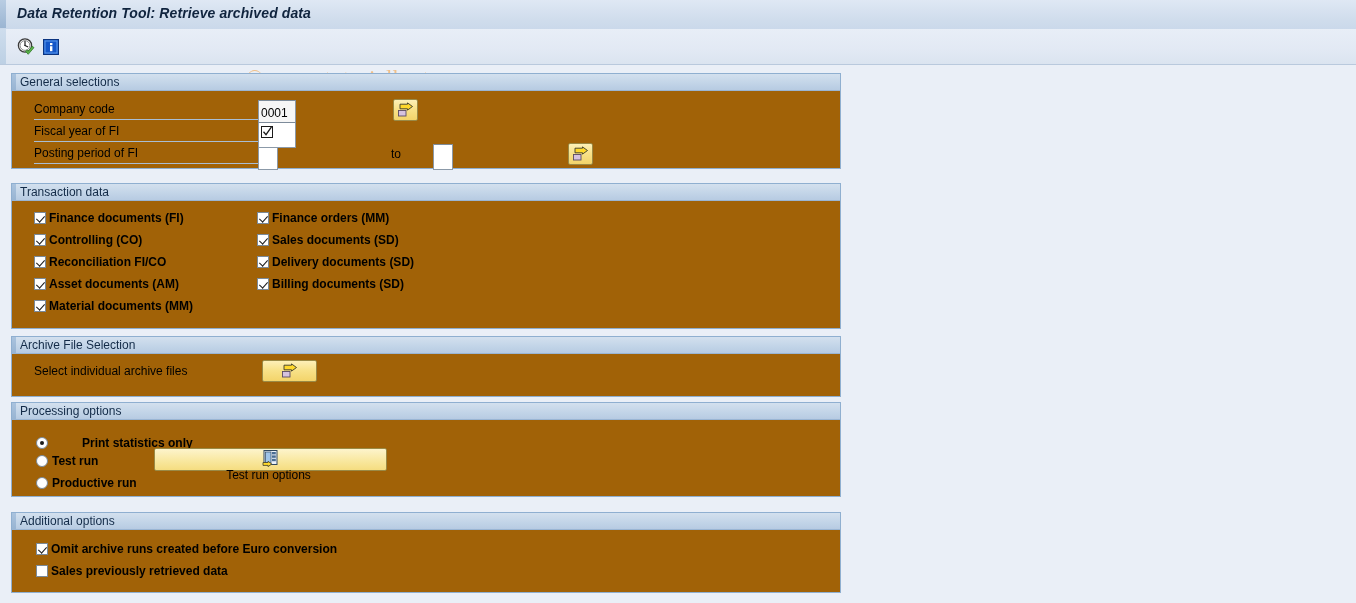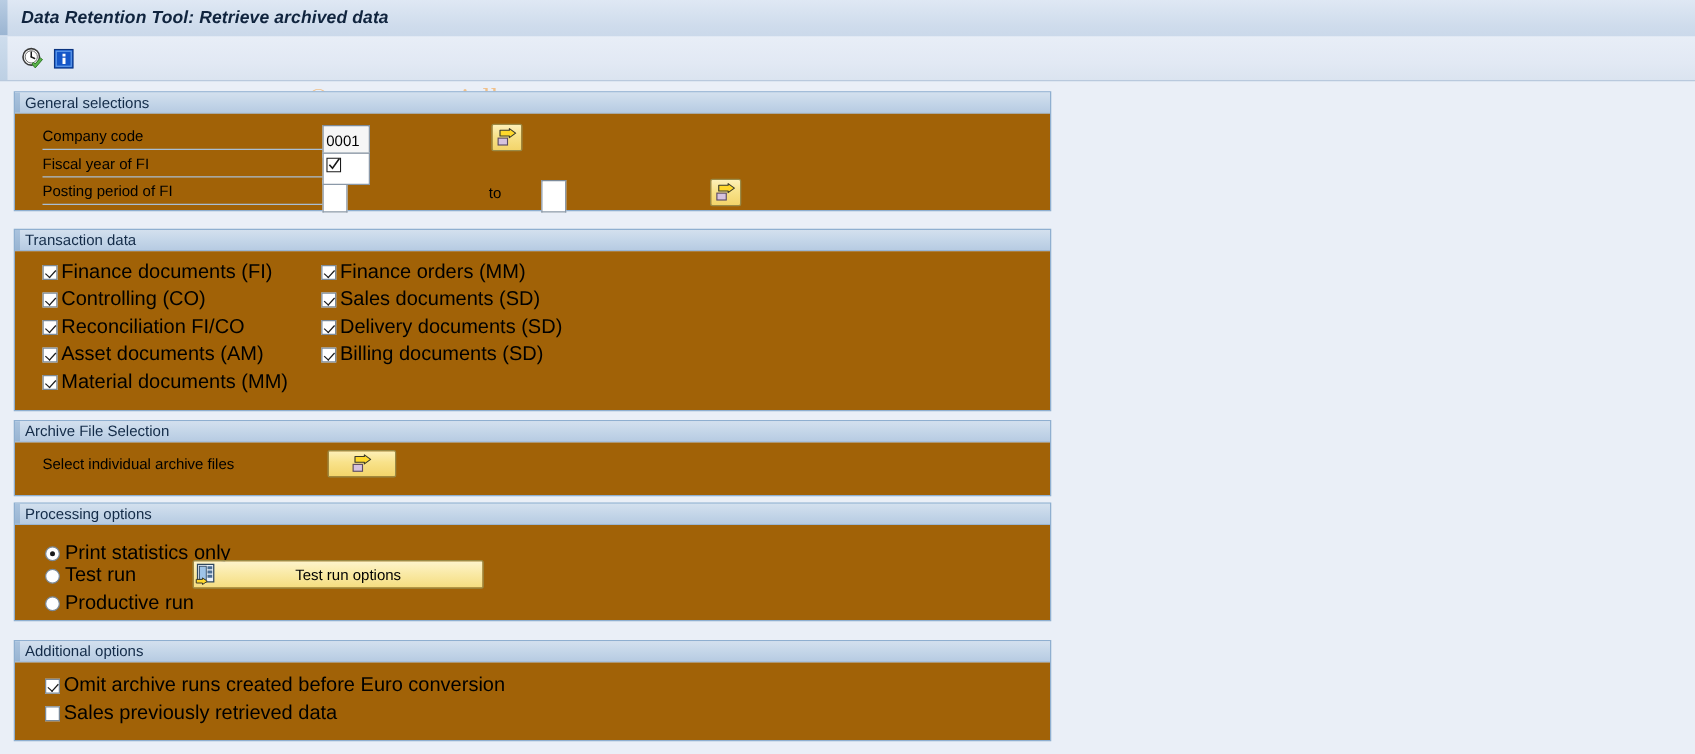"Finance documents (FI)" .chk-label { font-size: 16px -> 12px; font-weight: none -> bold }
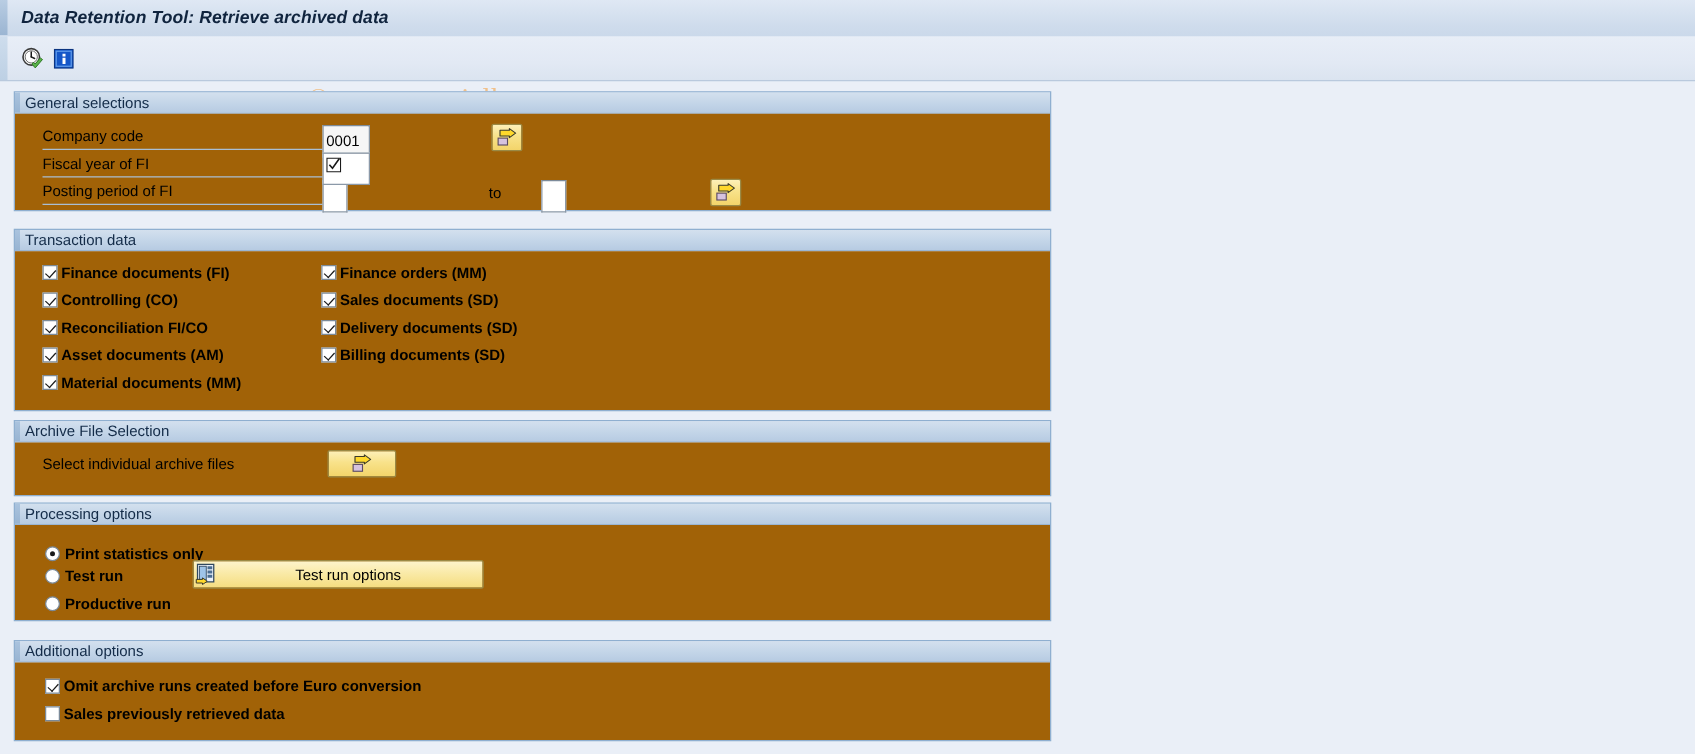"Print statistics only" div.chk-row { gap: none -> 30px }
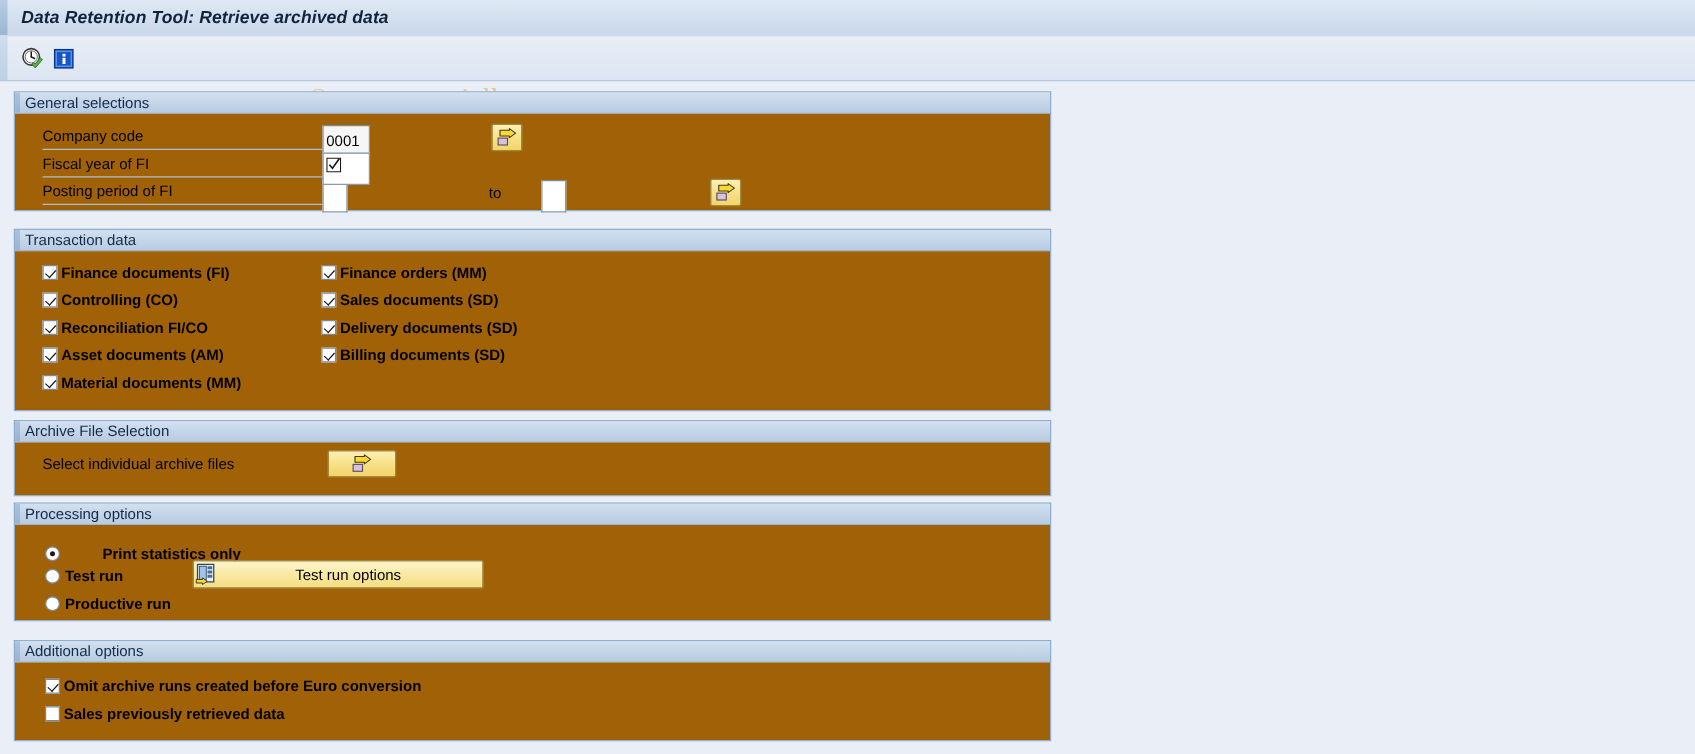"Test run options" .push-btn { flex-direction: none -> column }
